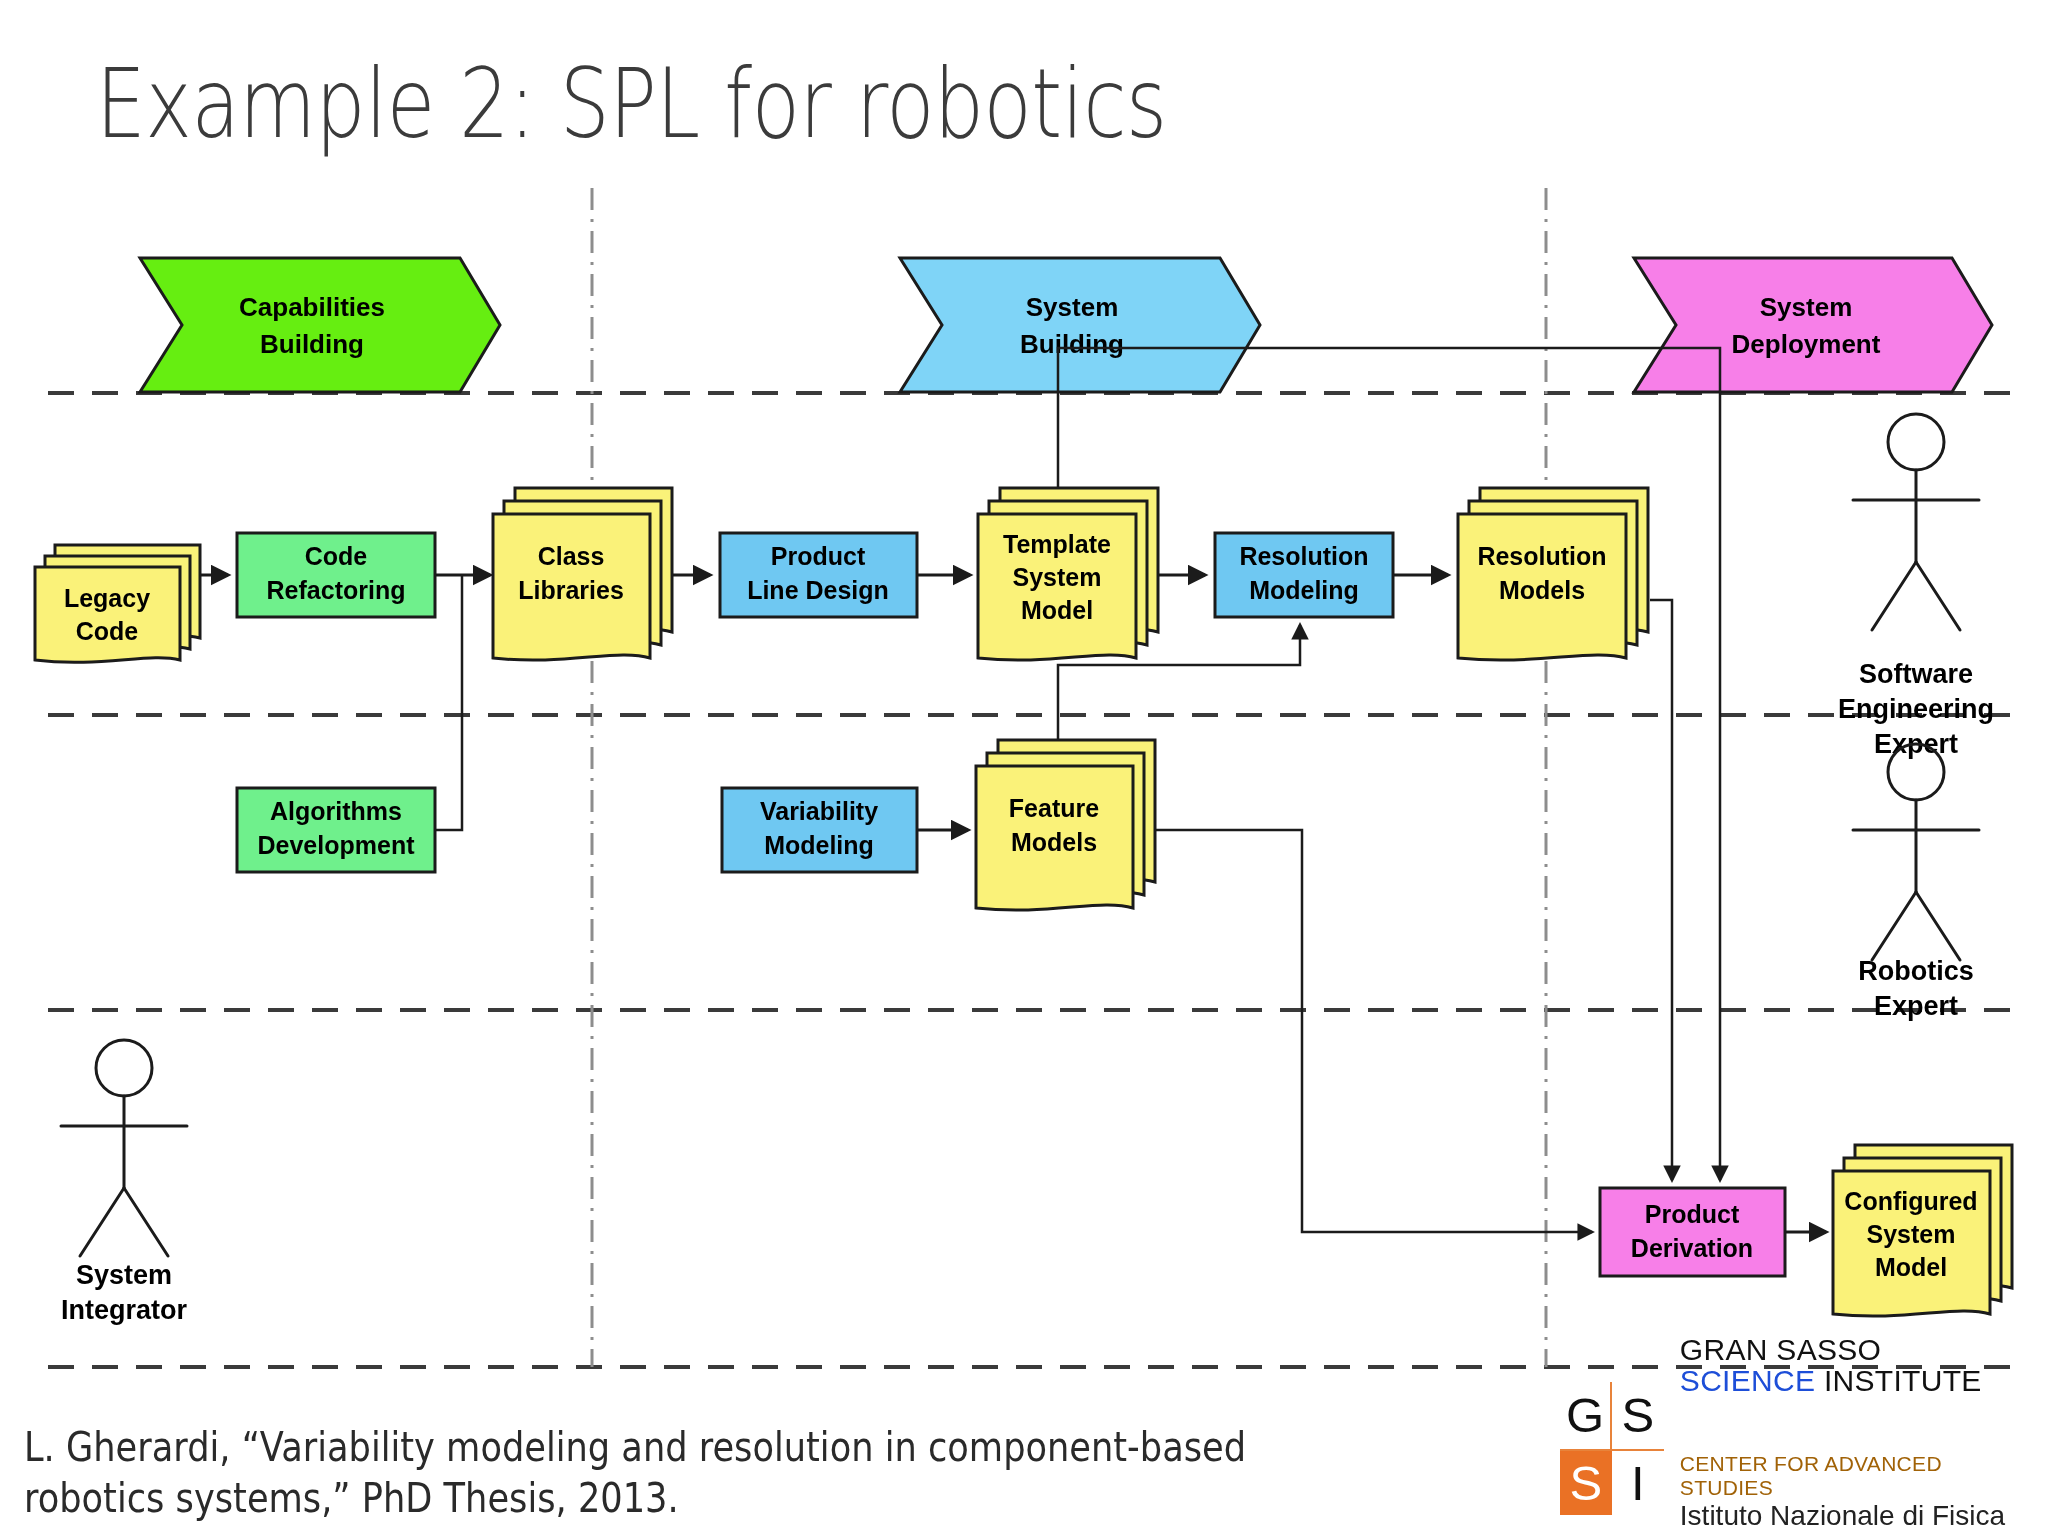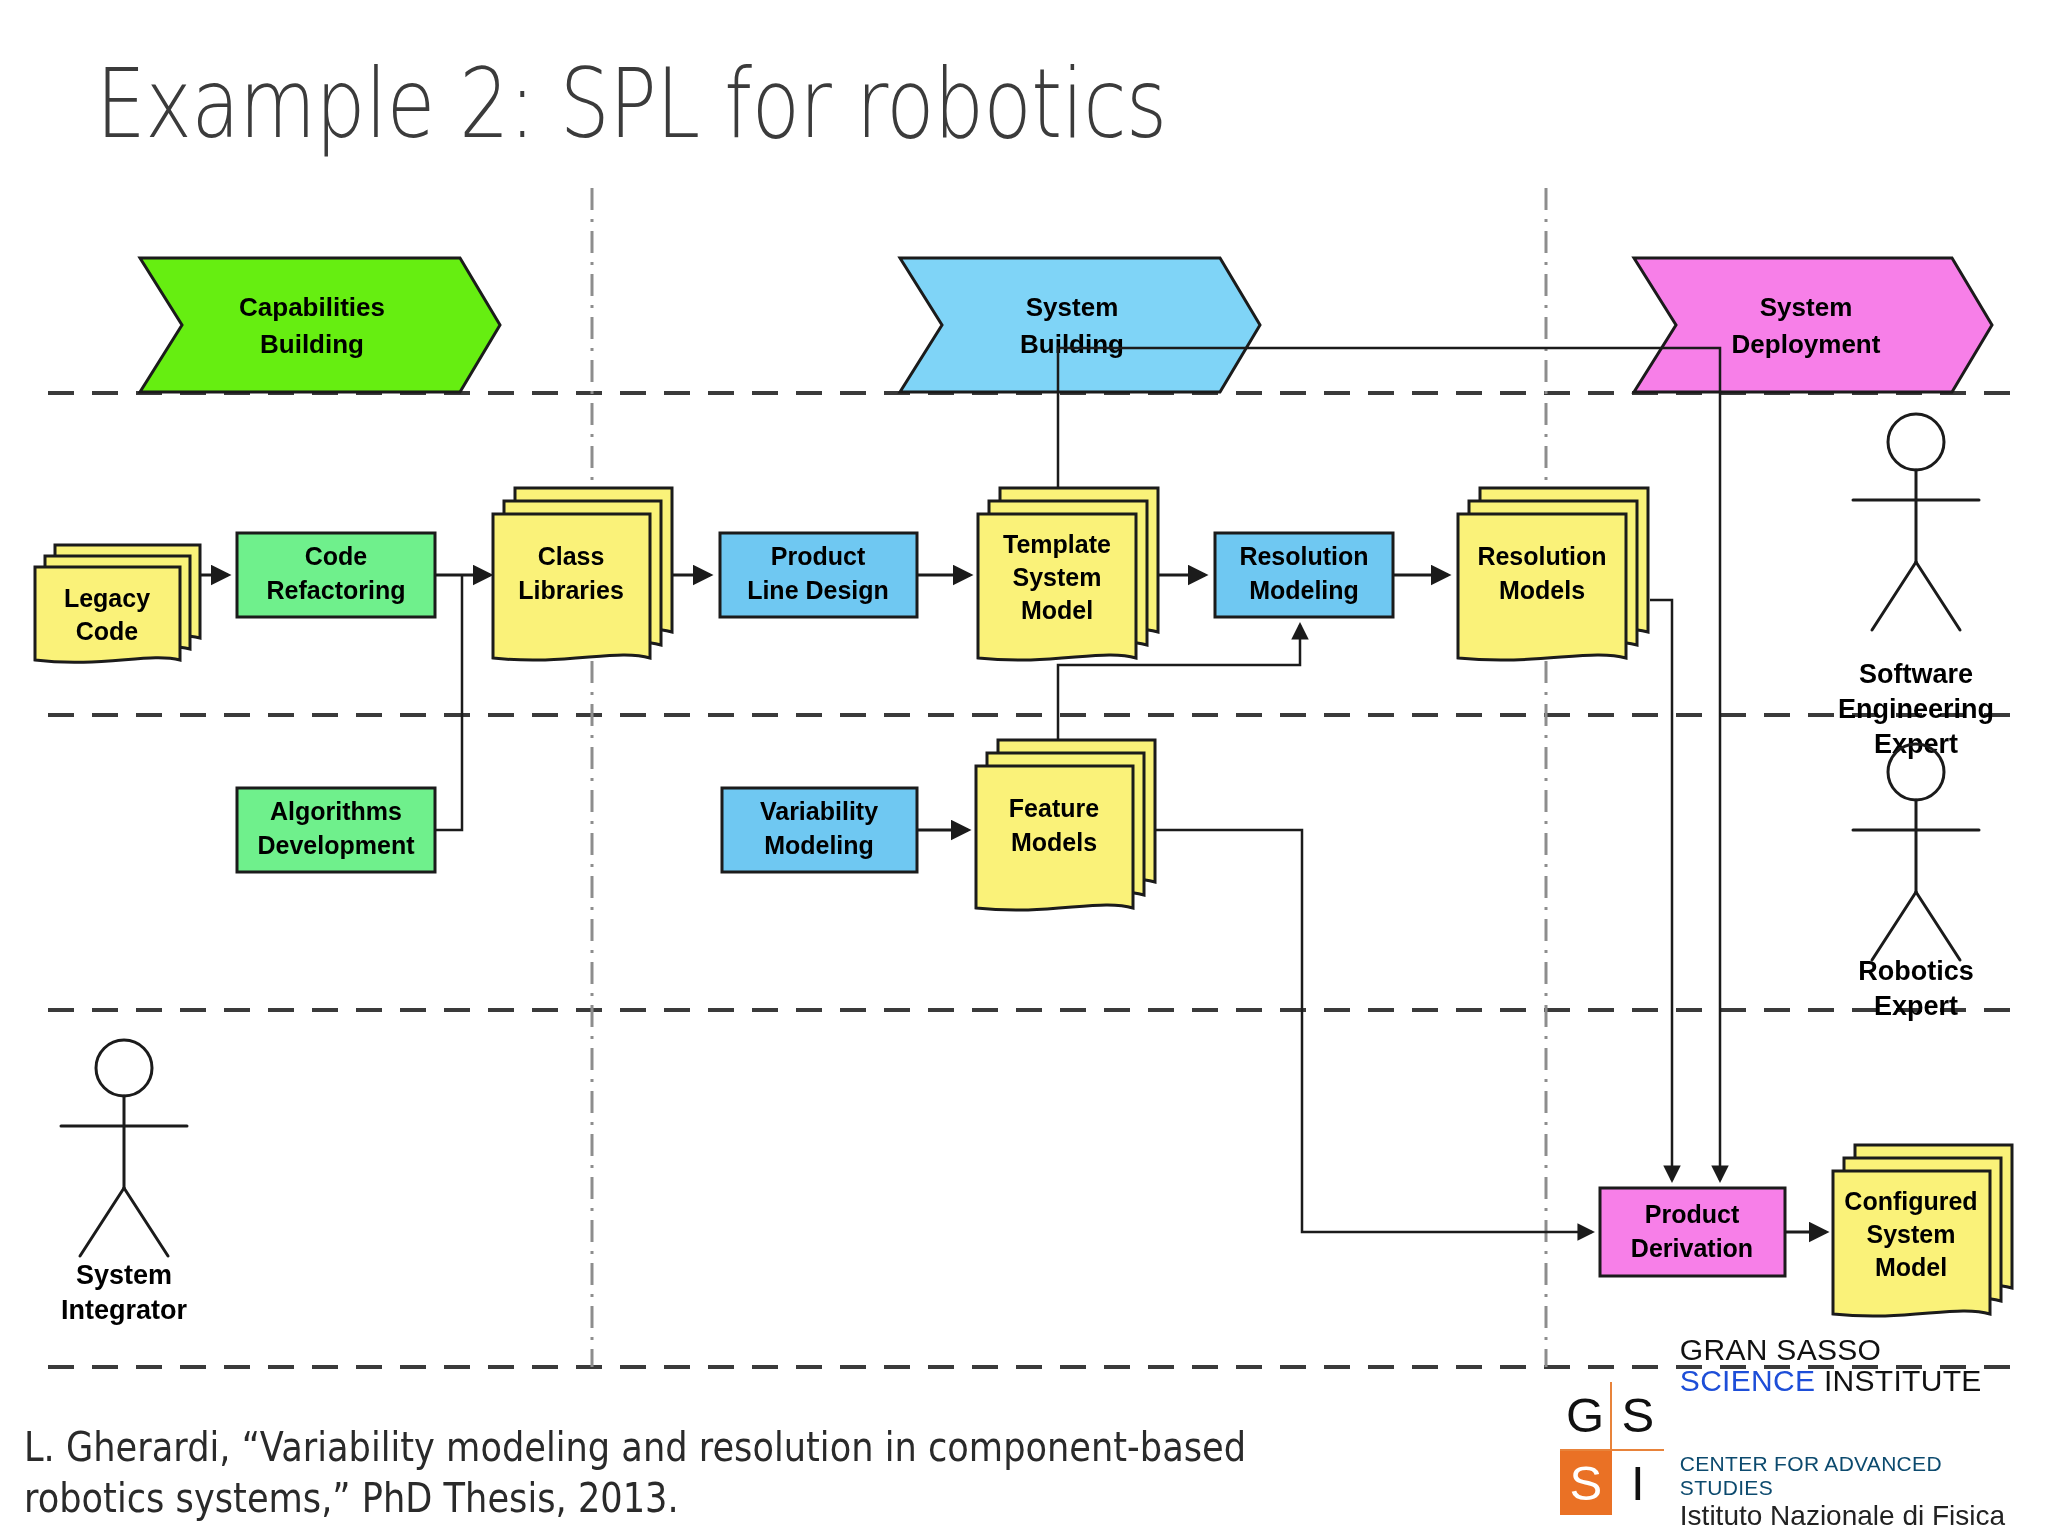"CENTER FOR ADVANCED STUDIES" .lr-bot1 { color: #0c4a6e -> #a16207 }
